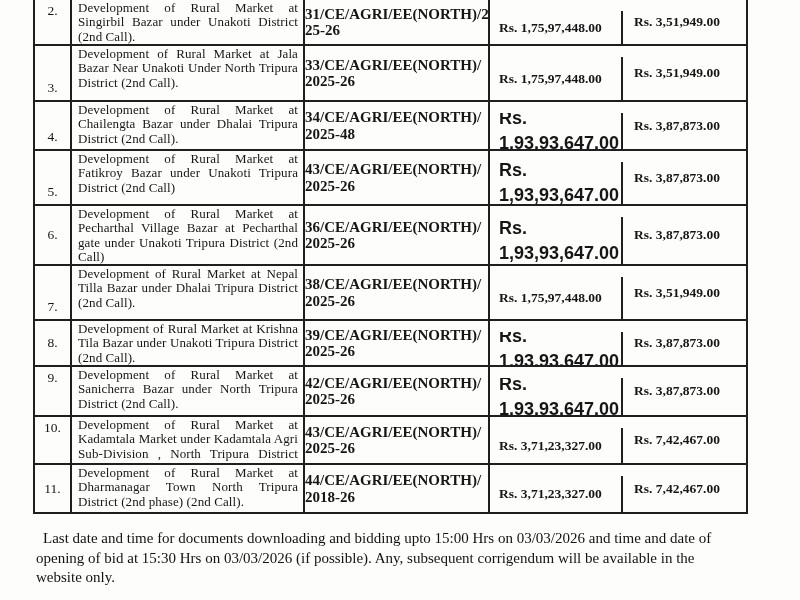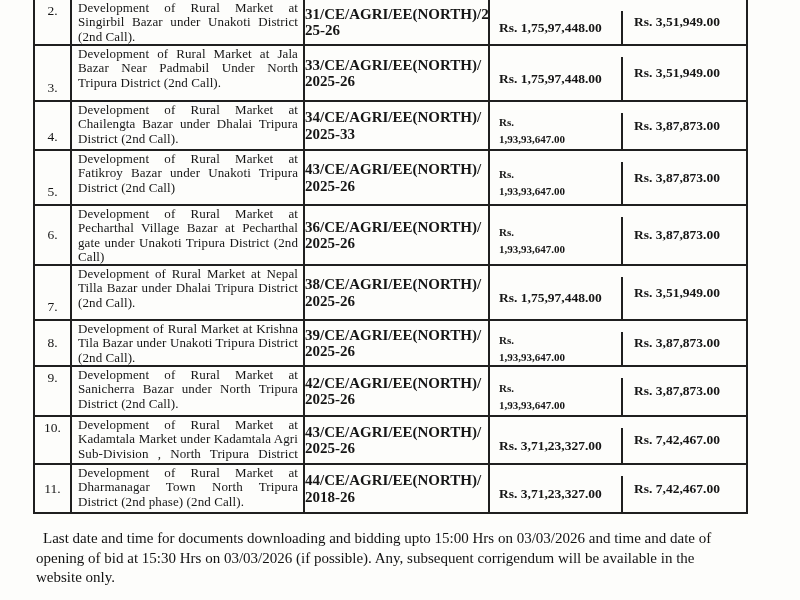"Development of Rural Market at Jala" div.td { text: Padmabil -> Unakoti }
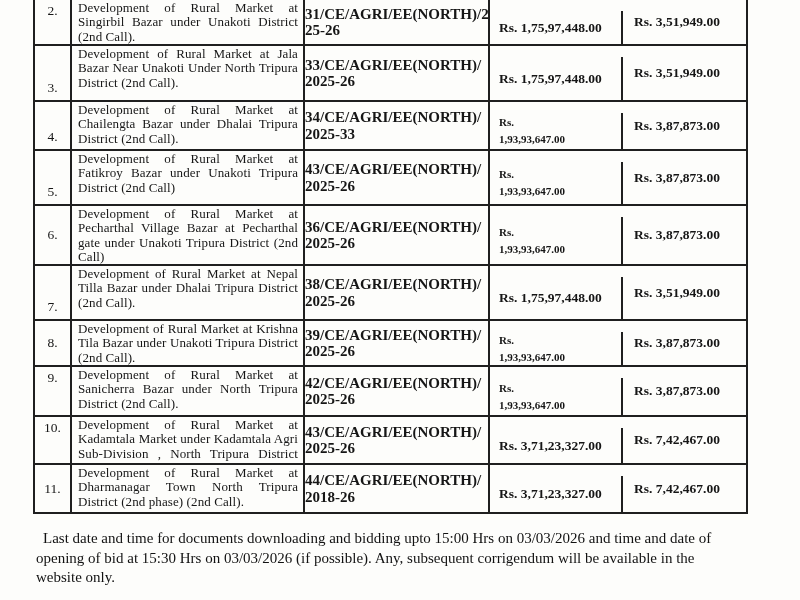"34/CE/AGRI/EE(NORTH)/" div.td { text: 2025-33 -> 2025-48 }
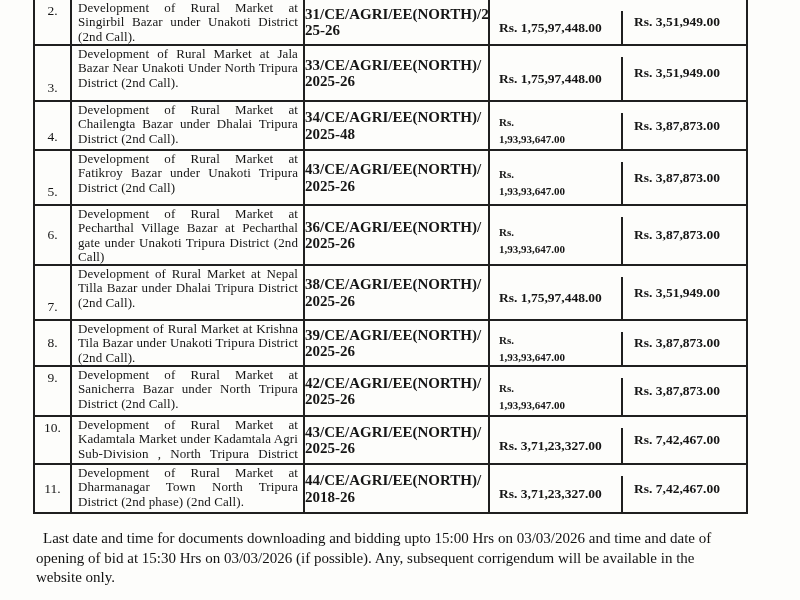"Rs." .cost.sans { font-family: Liberation Serif, serif -> Liberation Sans, sans-serif; font-size: 11px -> 18px; line-height: 17px -> 25px }
